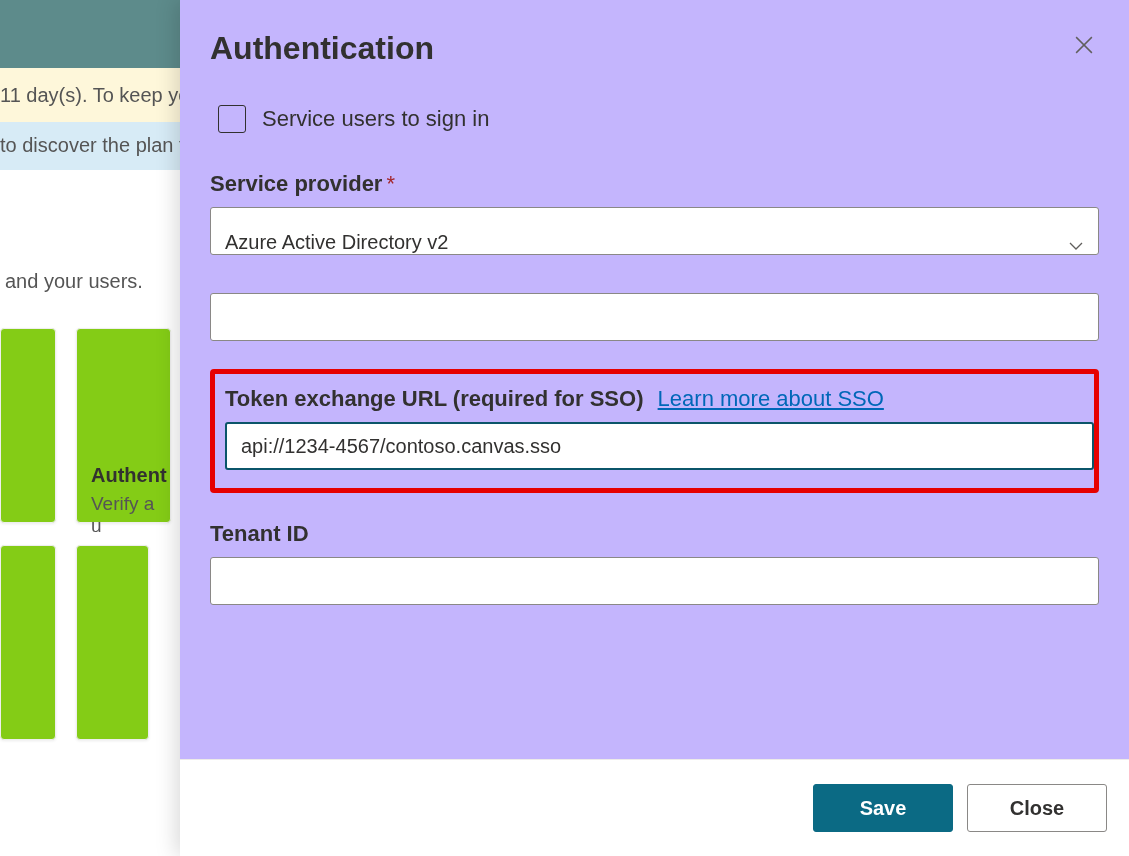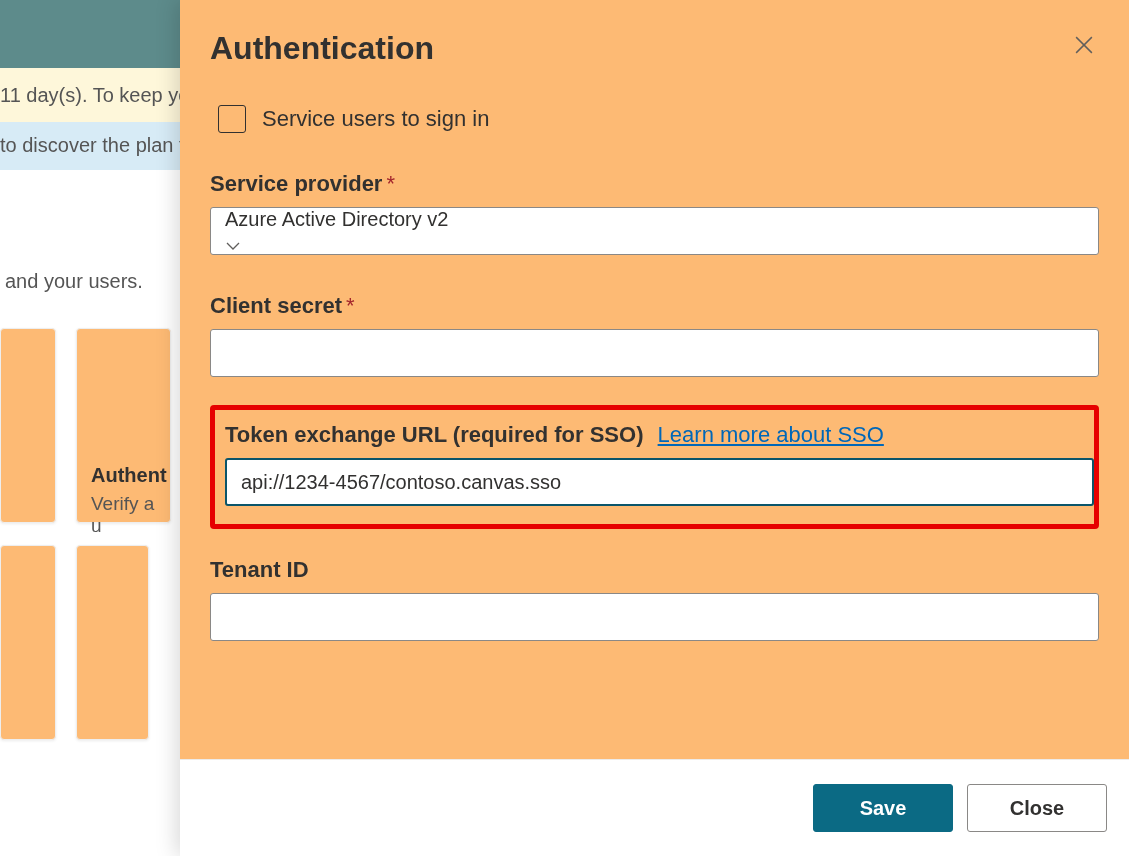"Authentication" .panel { background: #fdba74 -> #c4b5fd }
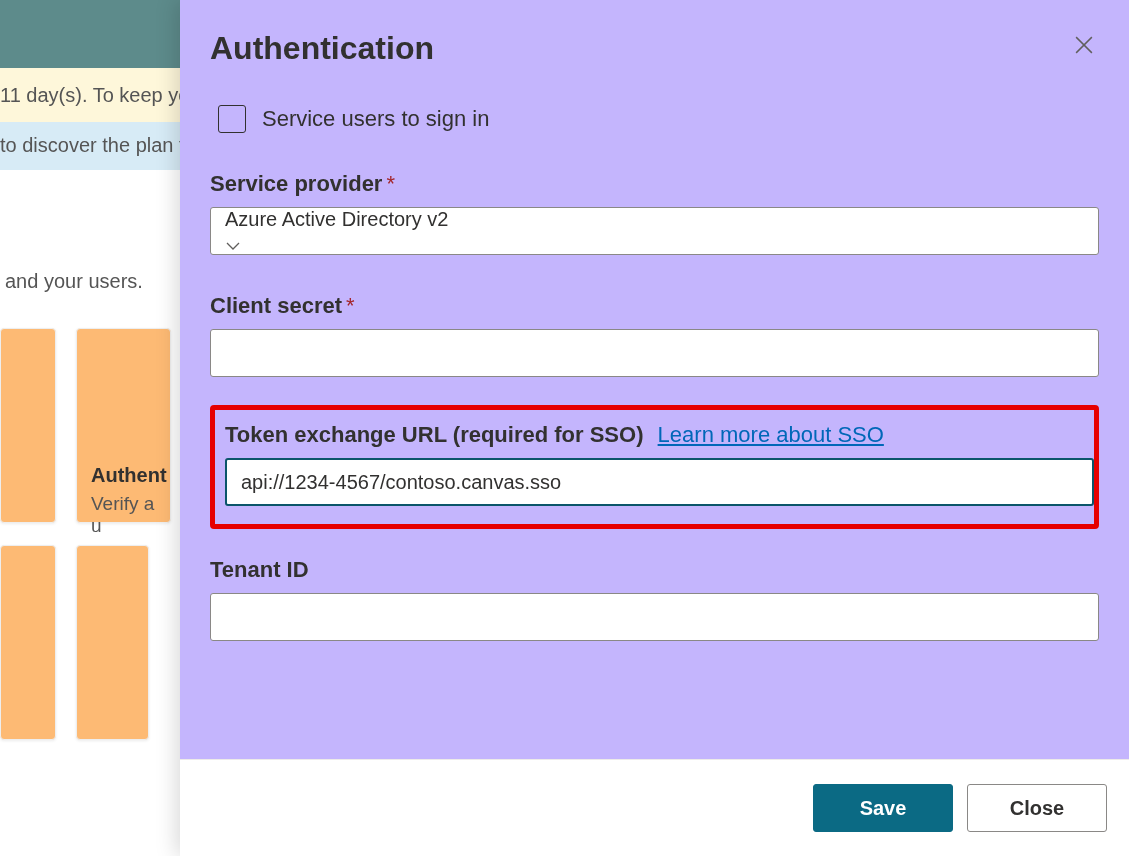"Azure Active Directory v2" .select { align-items: flex-start -> flex-end; flex-direction: column -> none }
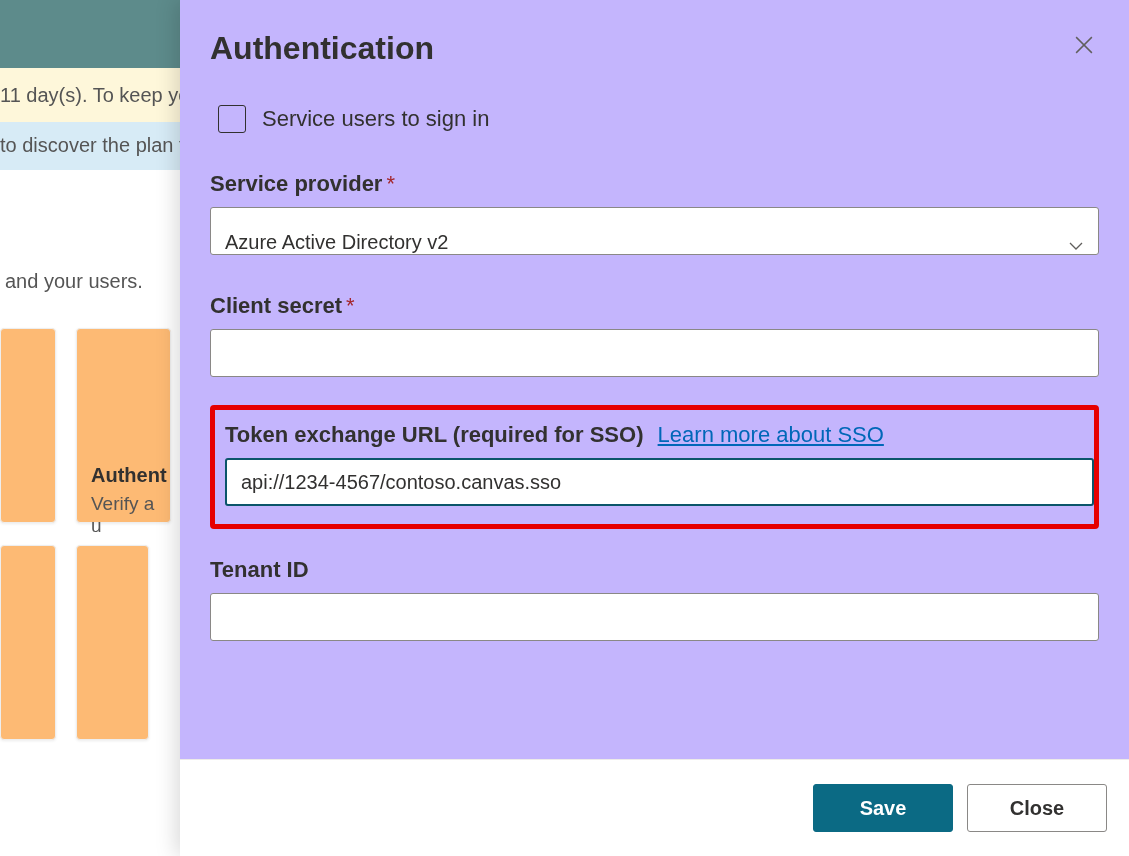"Client secret *" label.field-label { html: <label> <span>Client secret</span><span>*</span> </label> -> none }
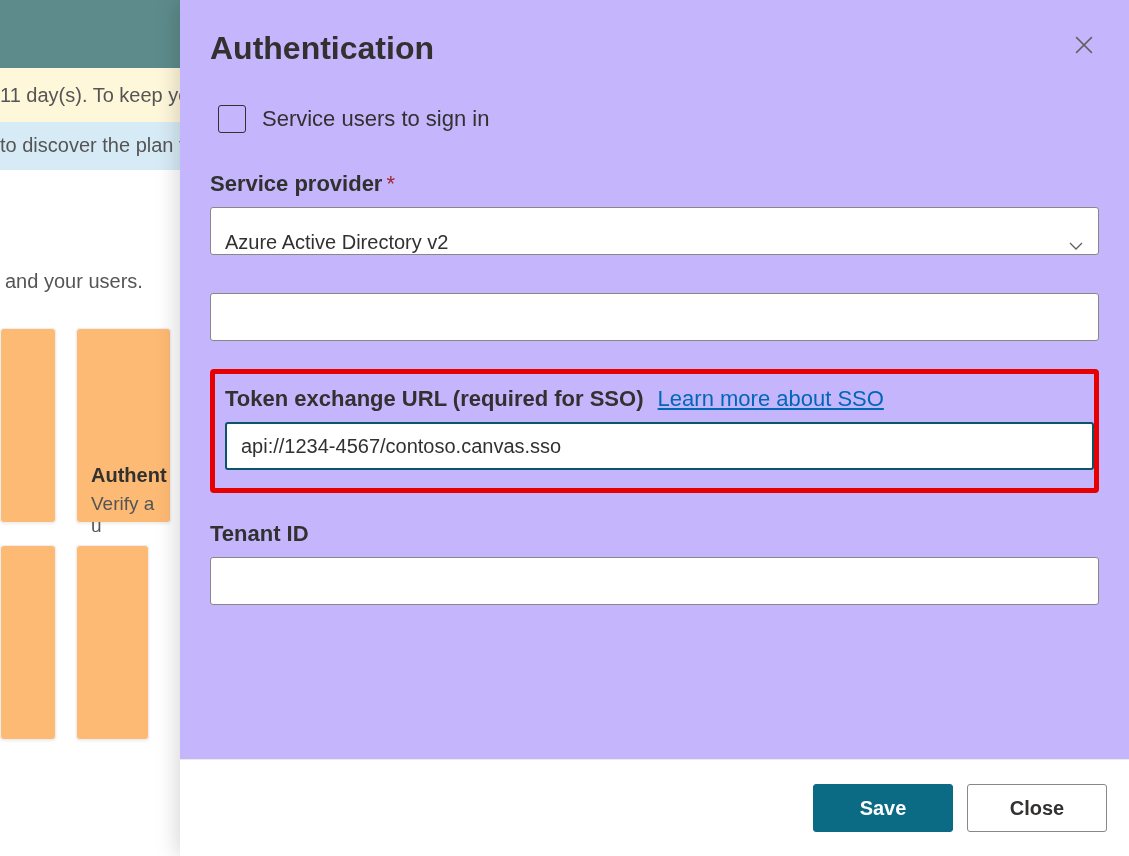"Authent" .card { background: #fdba74 -> #84cc16 }
